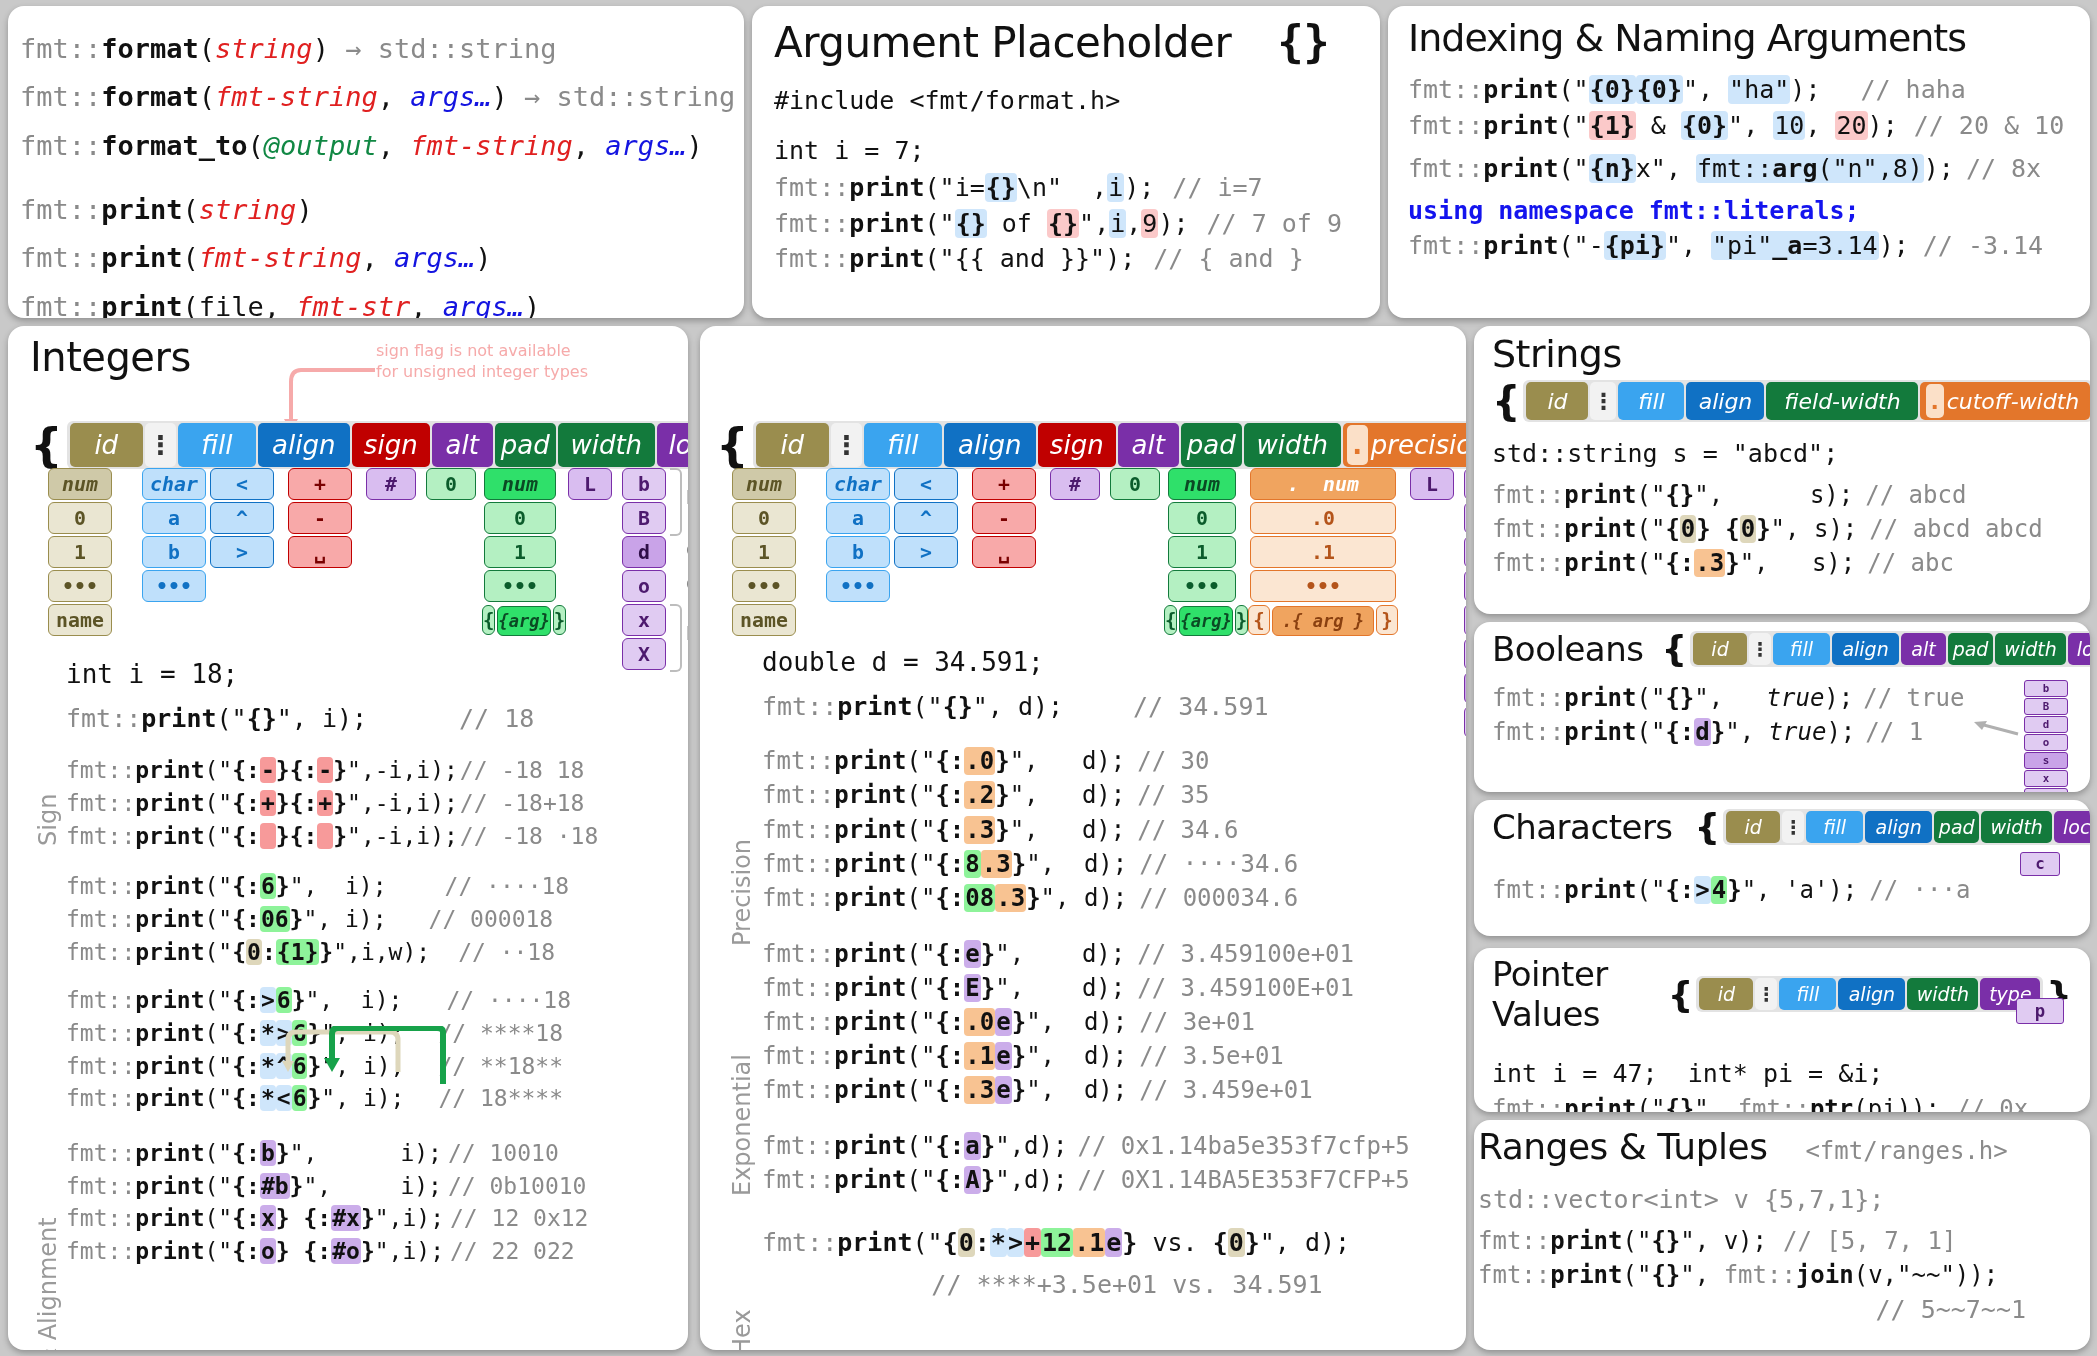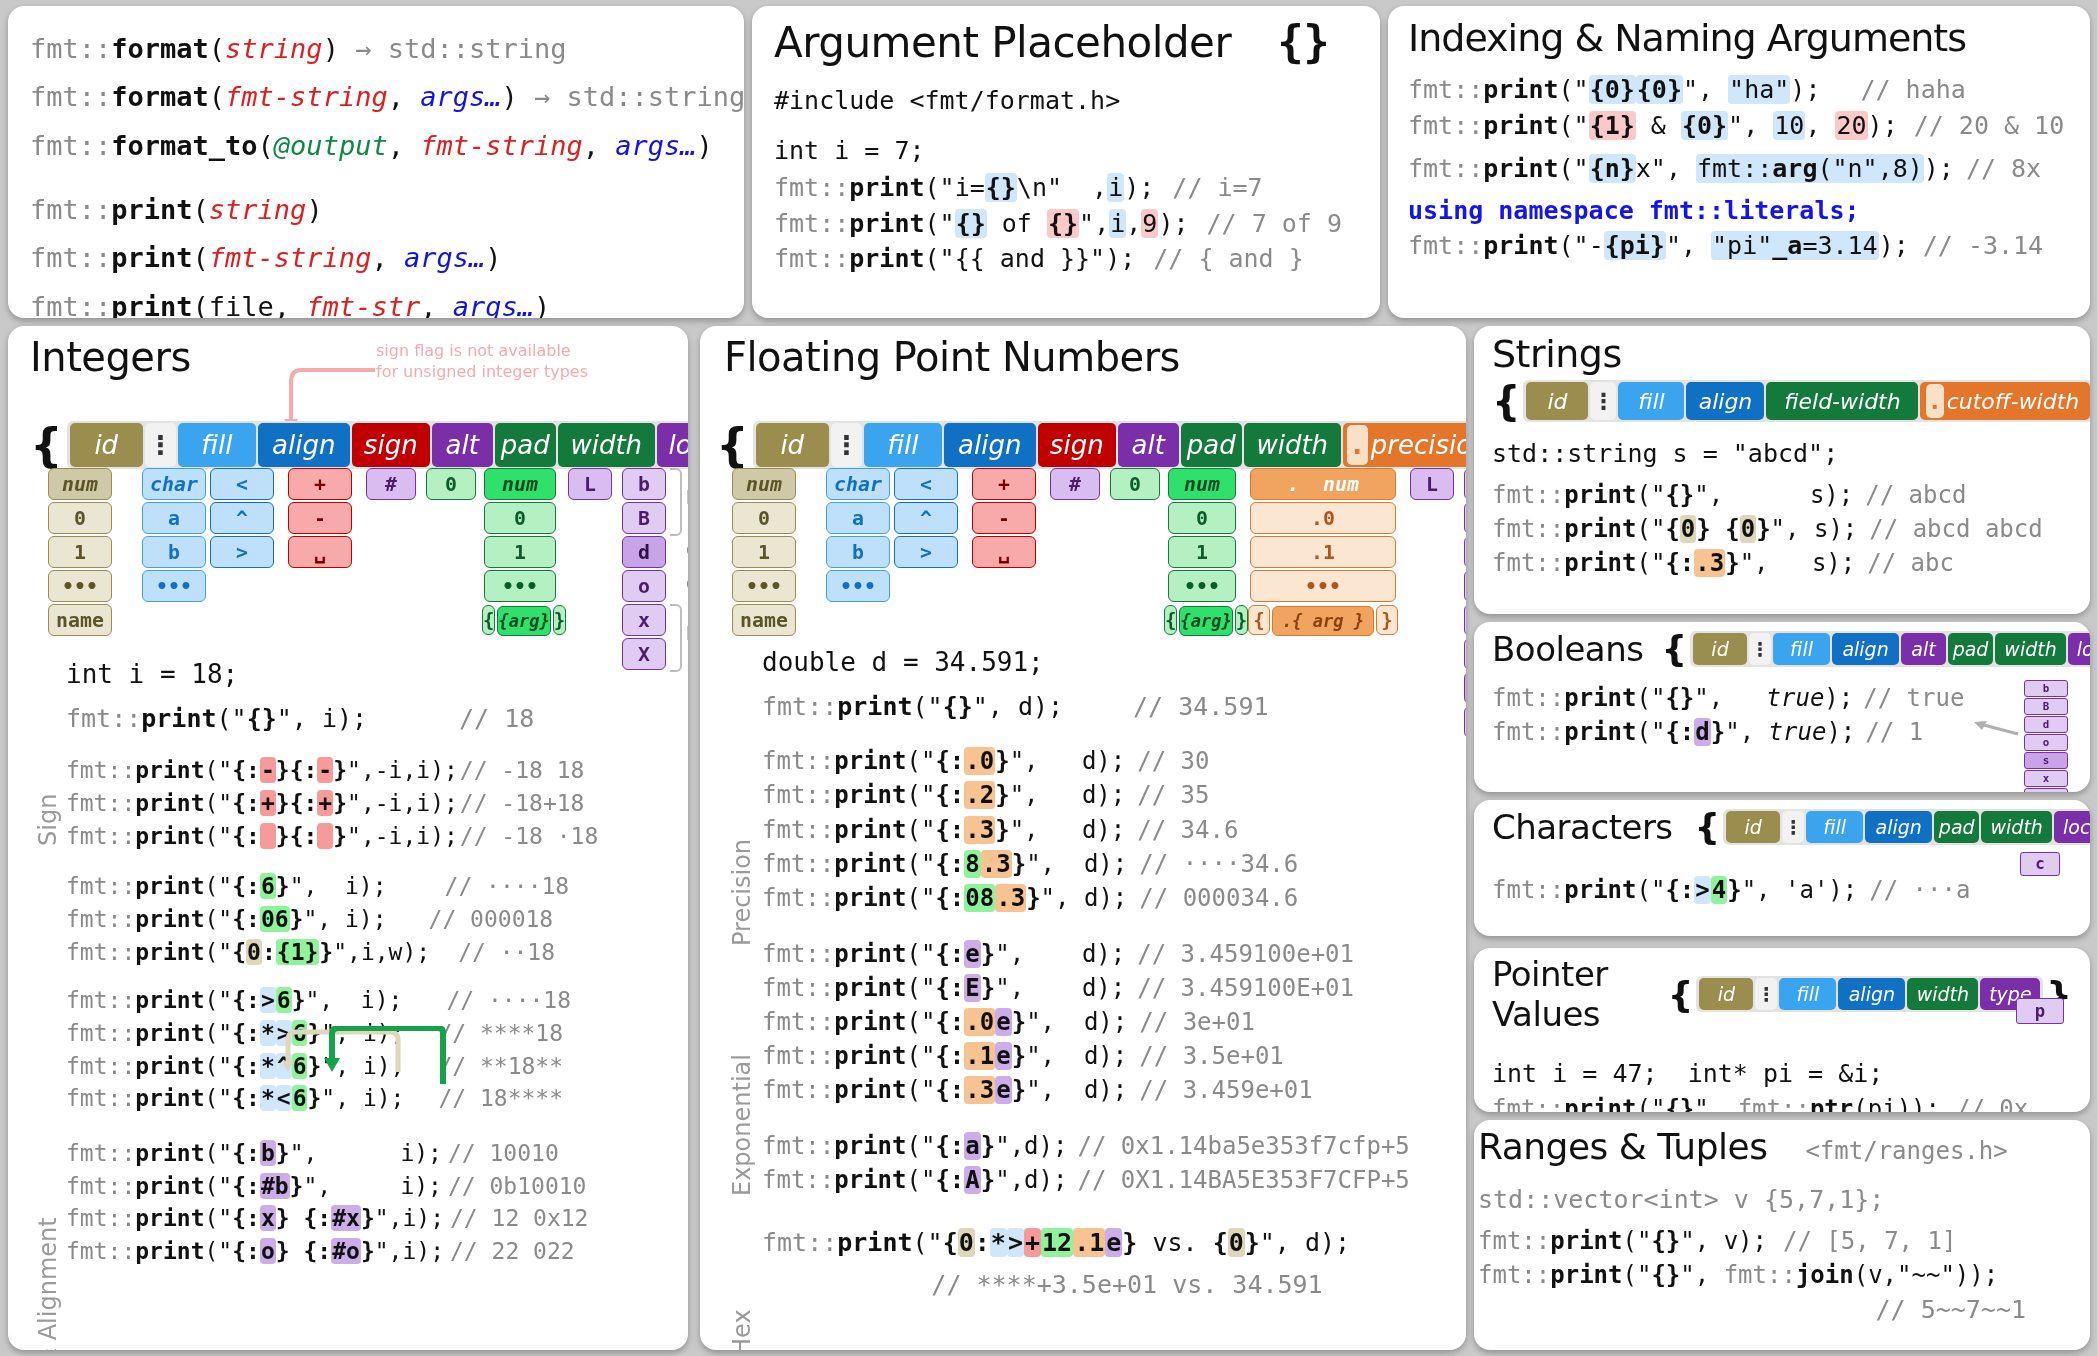"fmt::format(string) → std::string" div.card { padding: 18px 22px -> 18px 12px }
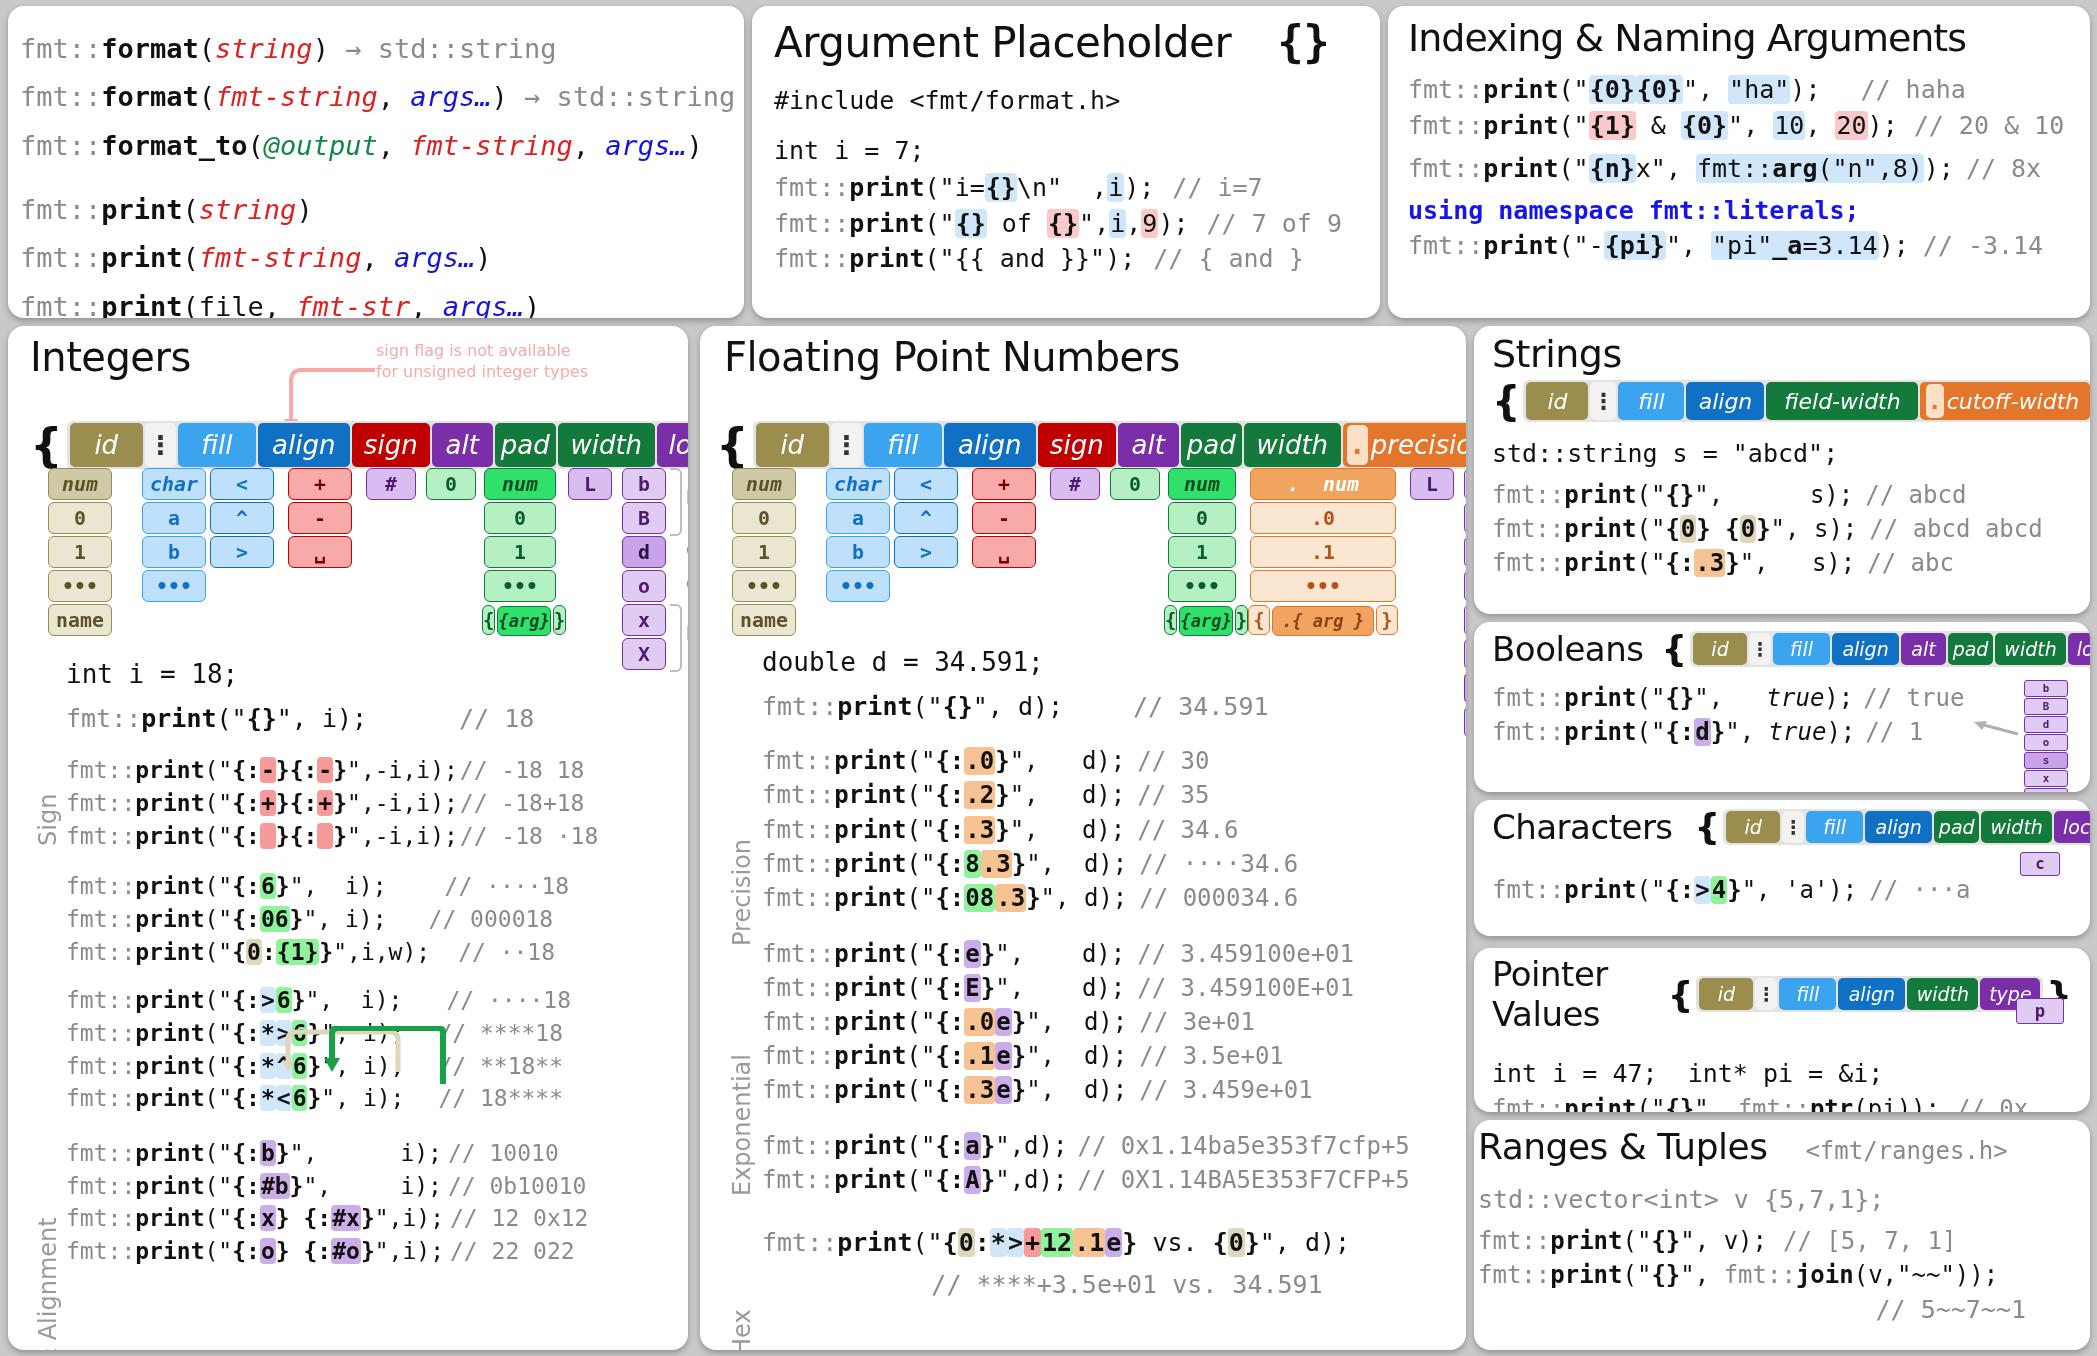"Floating Point Numbers" div.title { html: <div>Floating Point Numbers</div> -> none }
